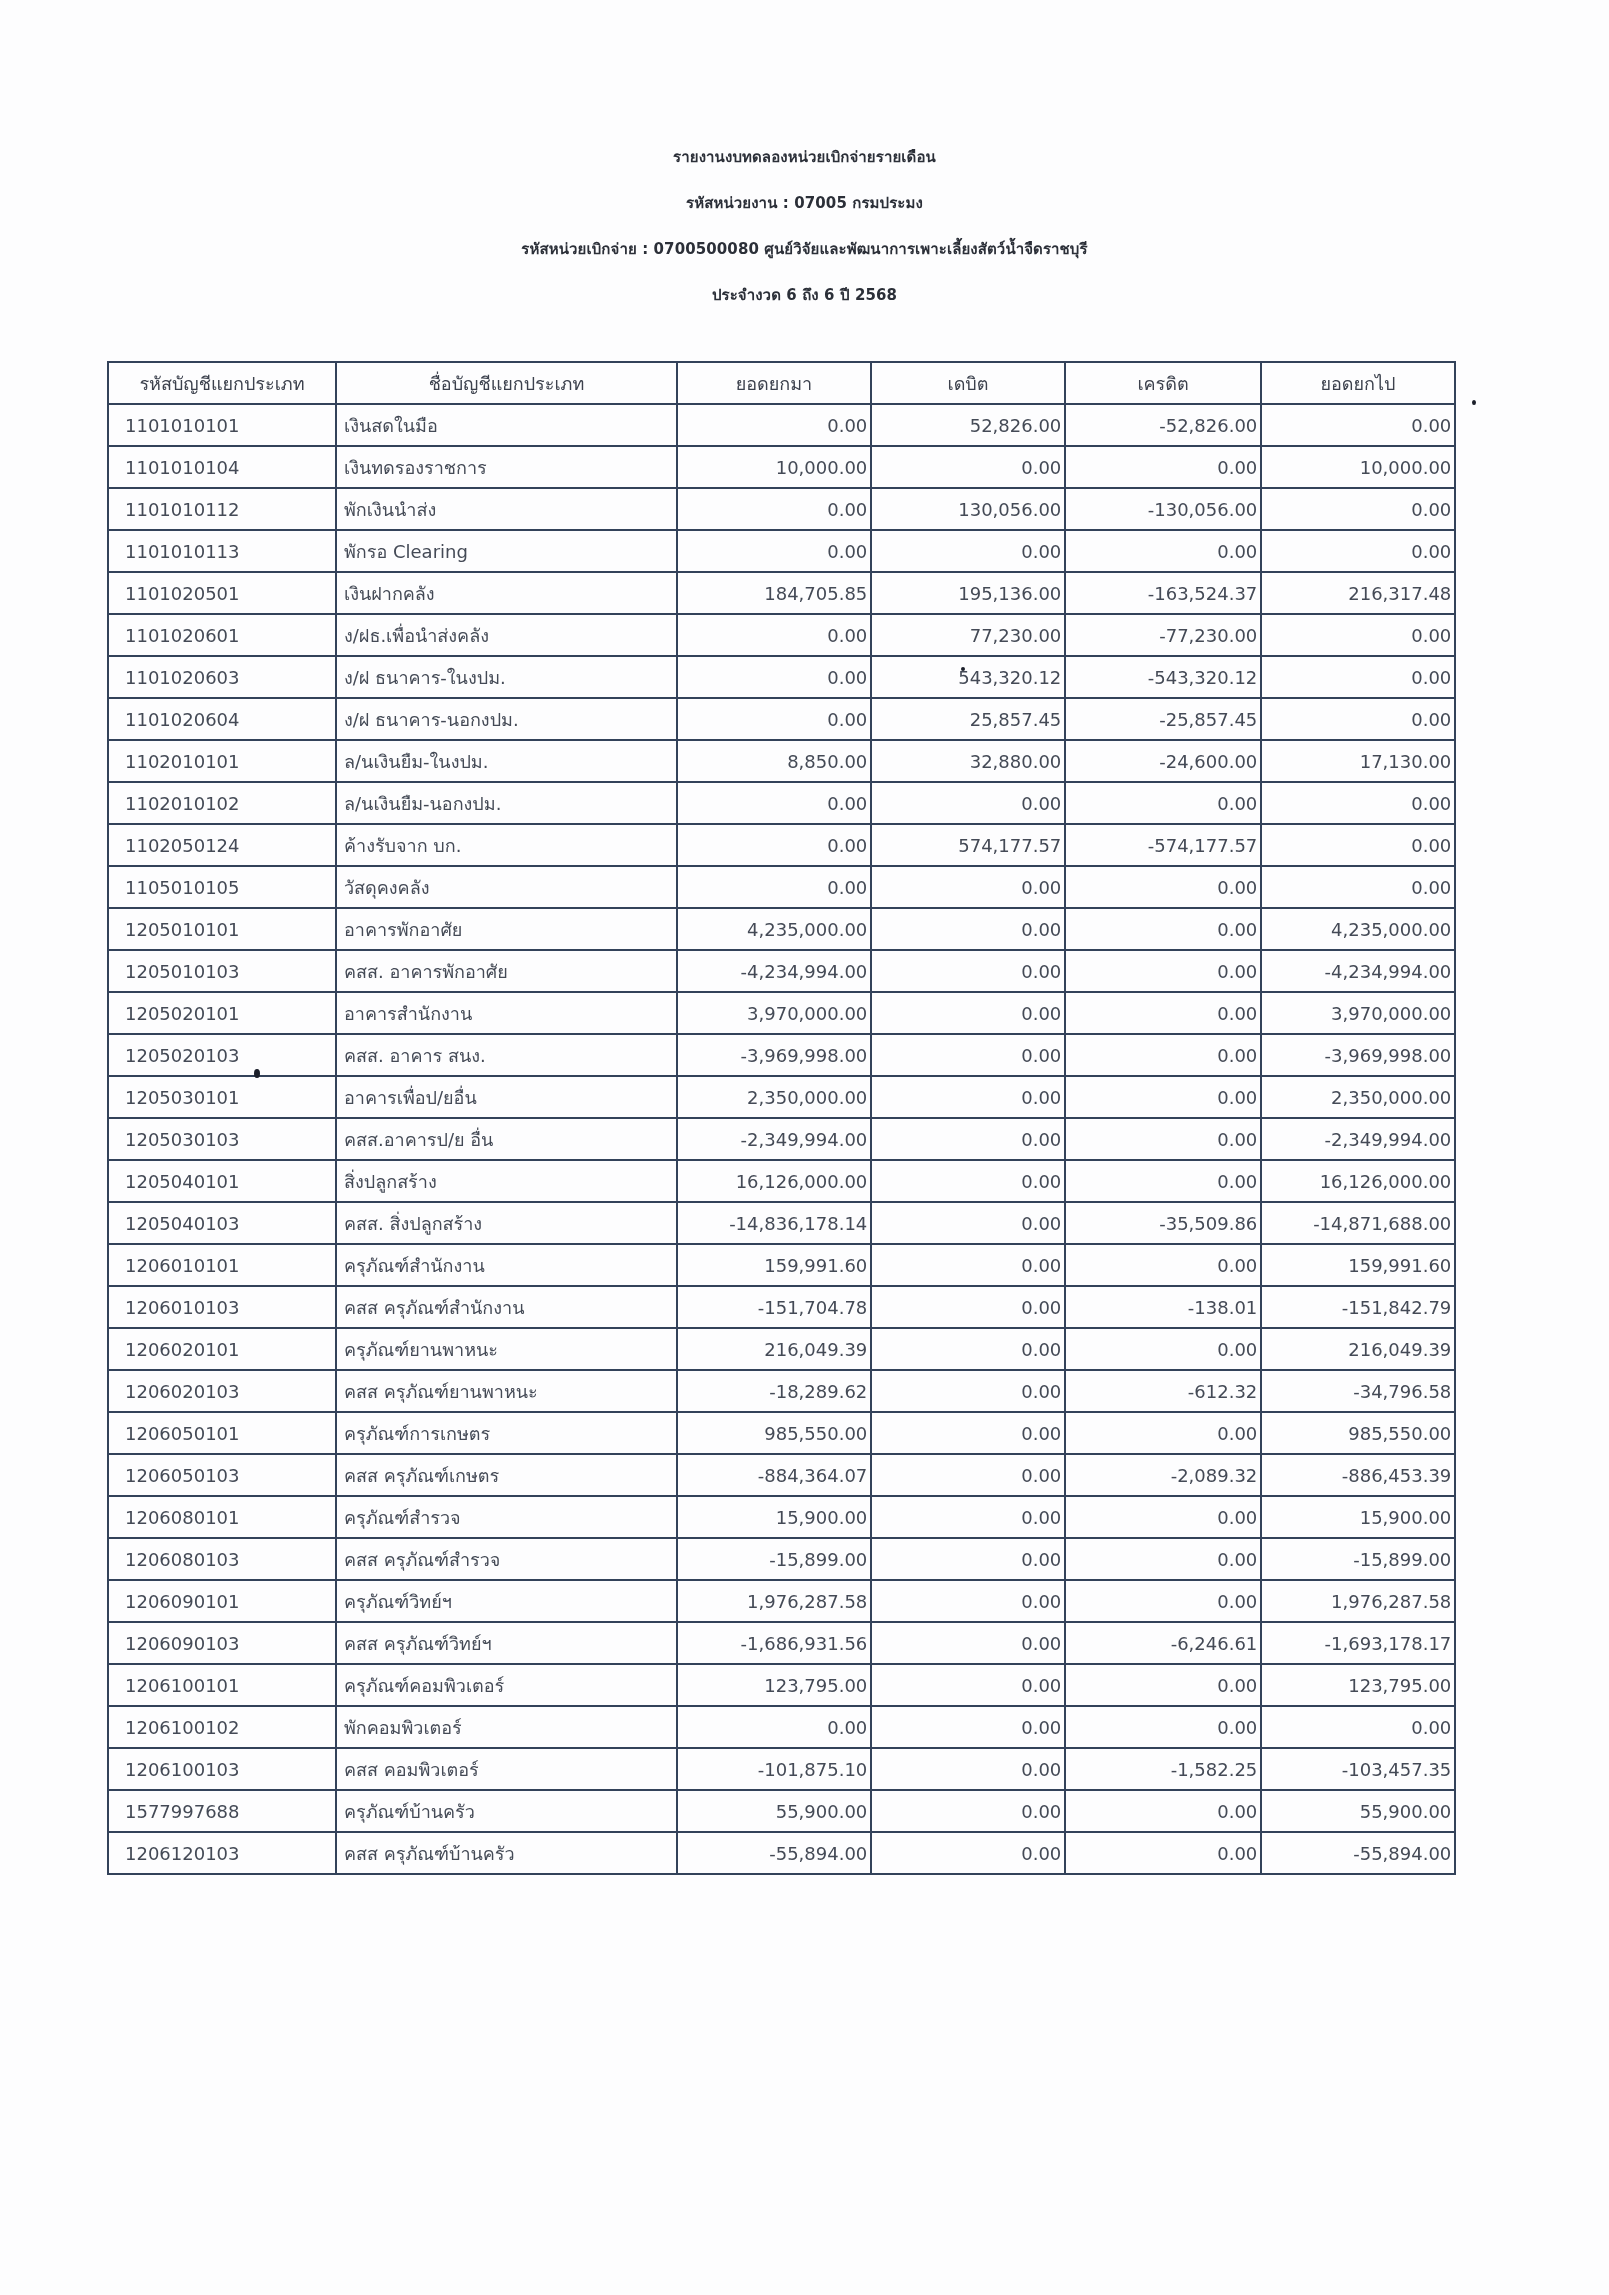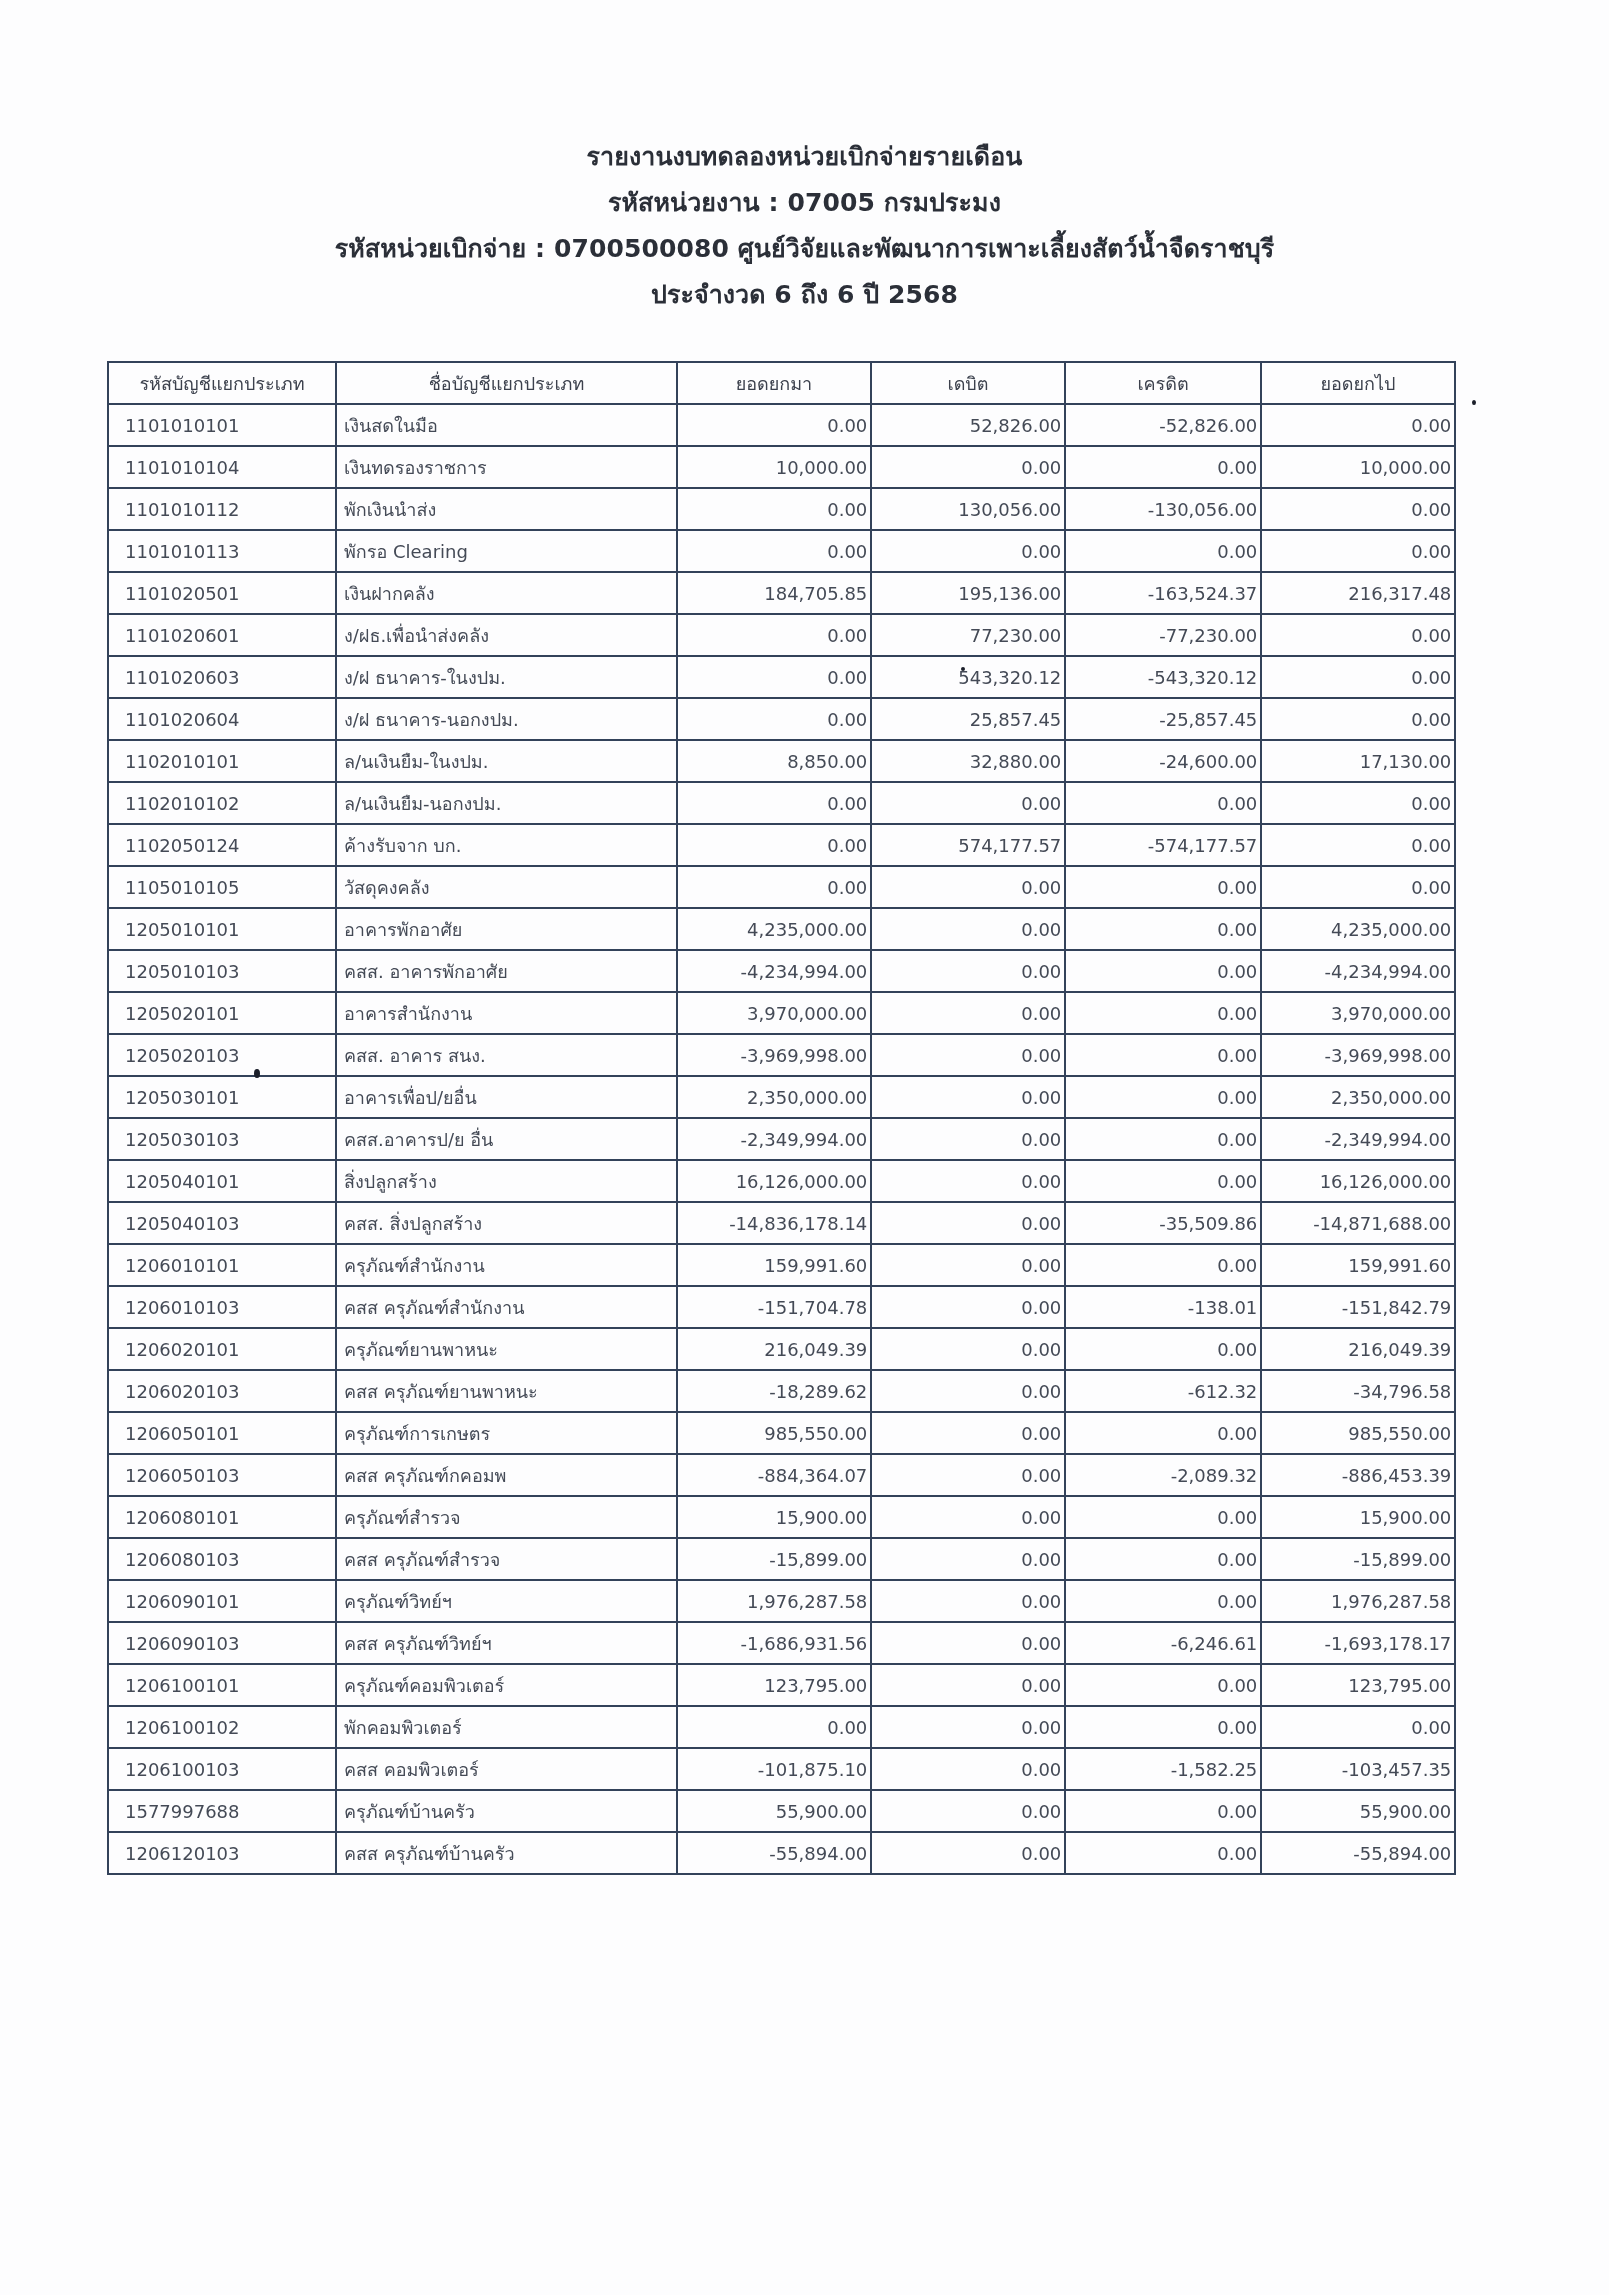"รายงานงบทดลองหน่วยเบิกจ่ายรายเดือน" .page-header .line { font-size: 25px -> 15px }
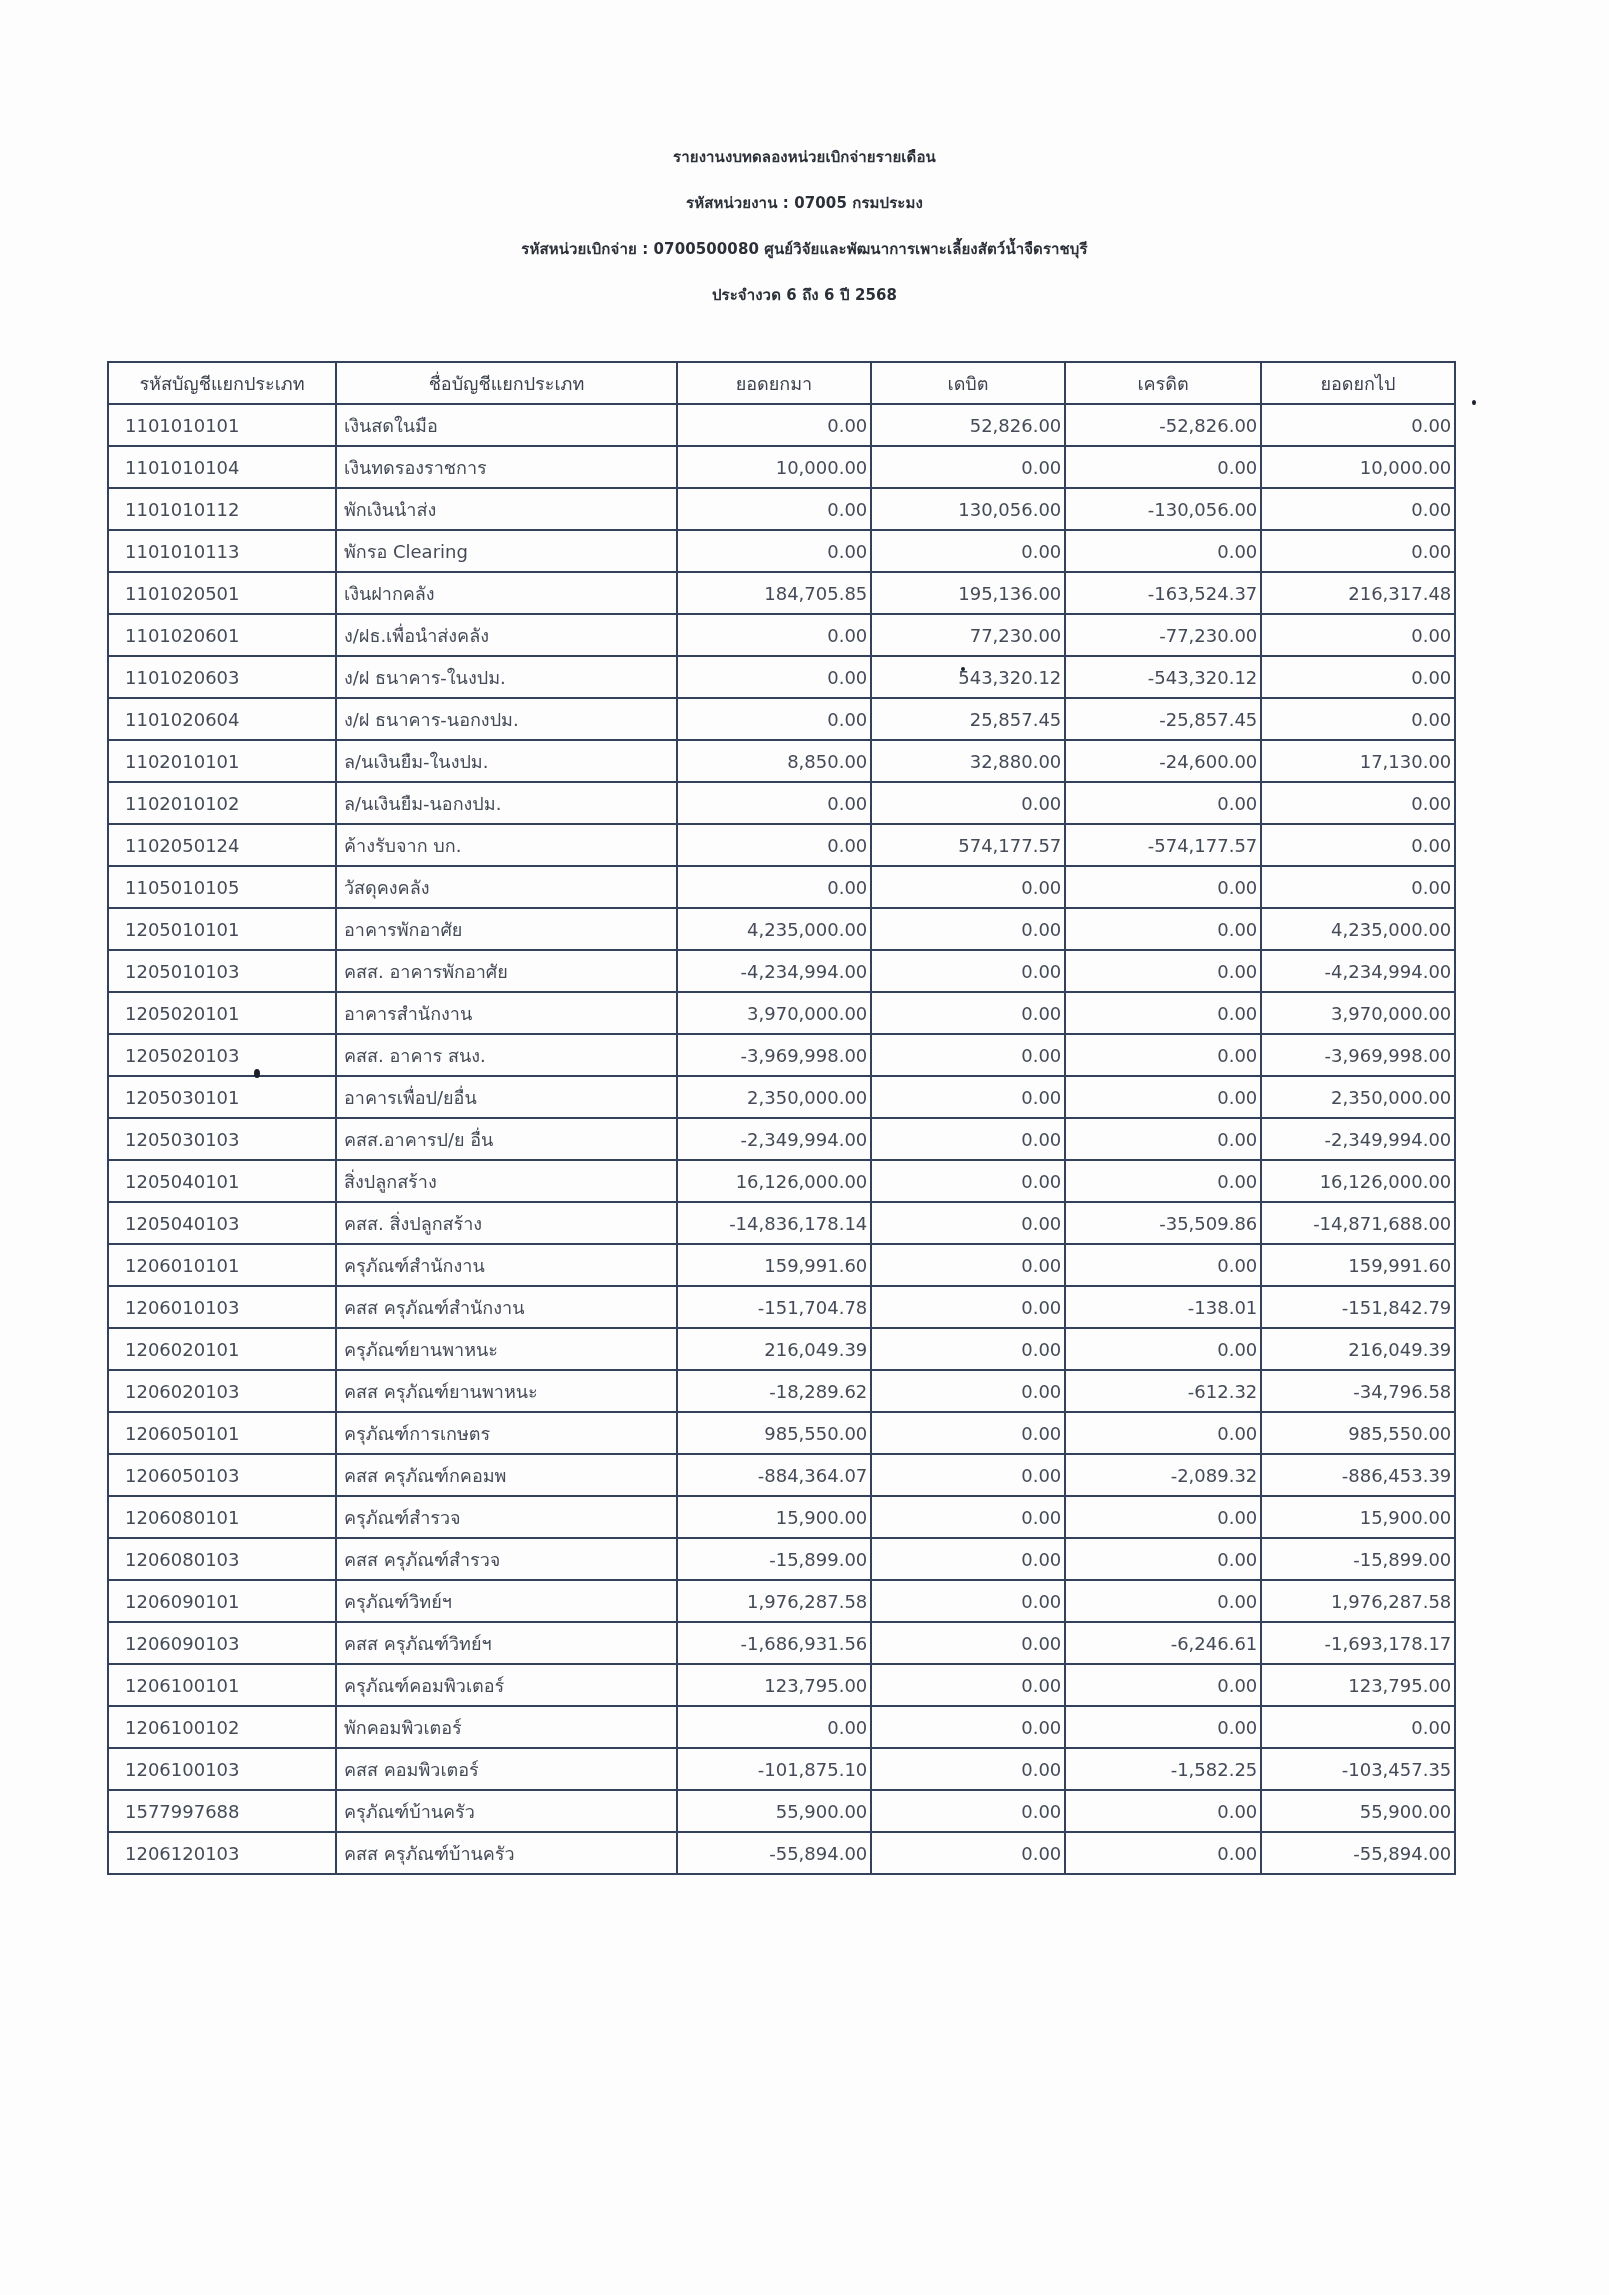"คสส ครุภัณฑ์กคอมพ" td.name { text: ครุภัณฑ์กคอมพ -> ครุภัณฑ์เกษตร }
